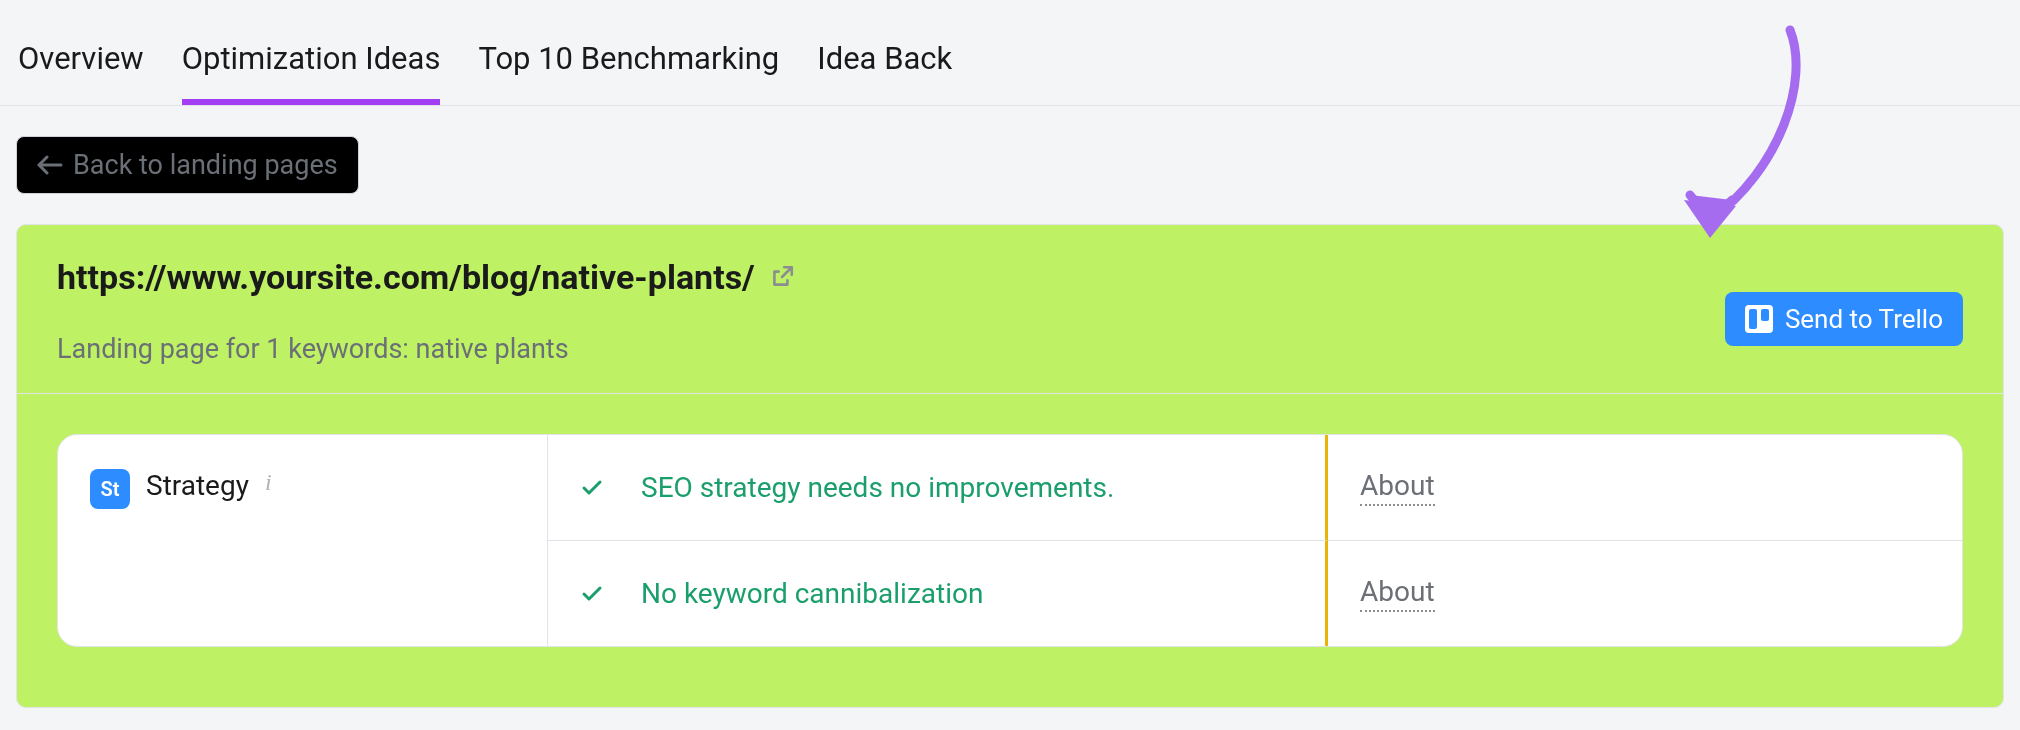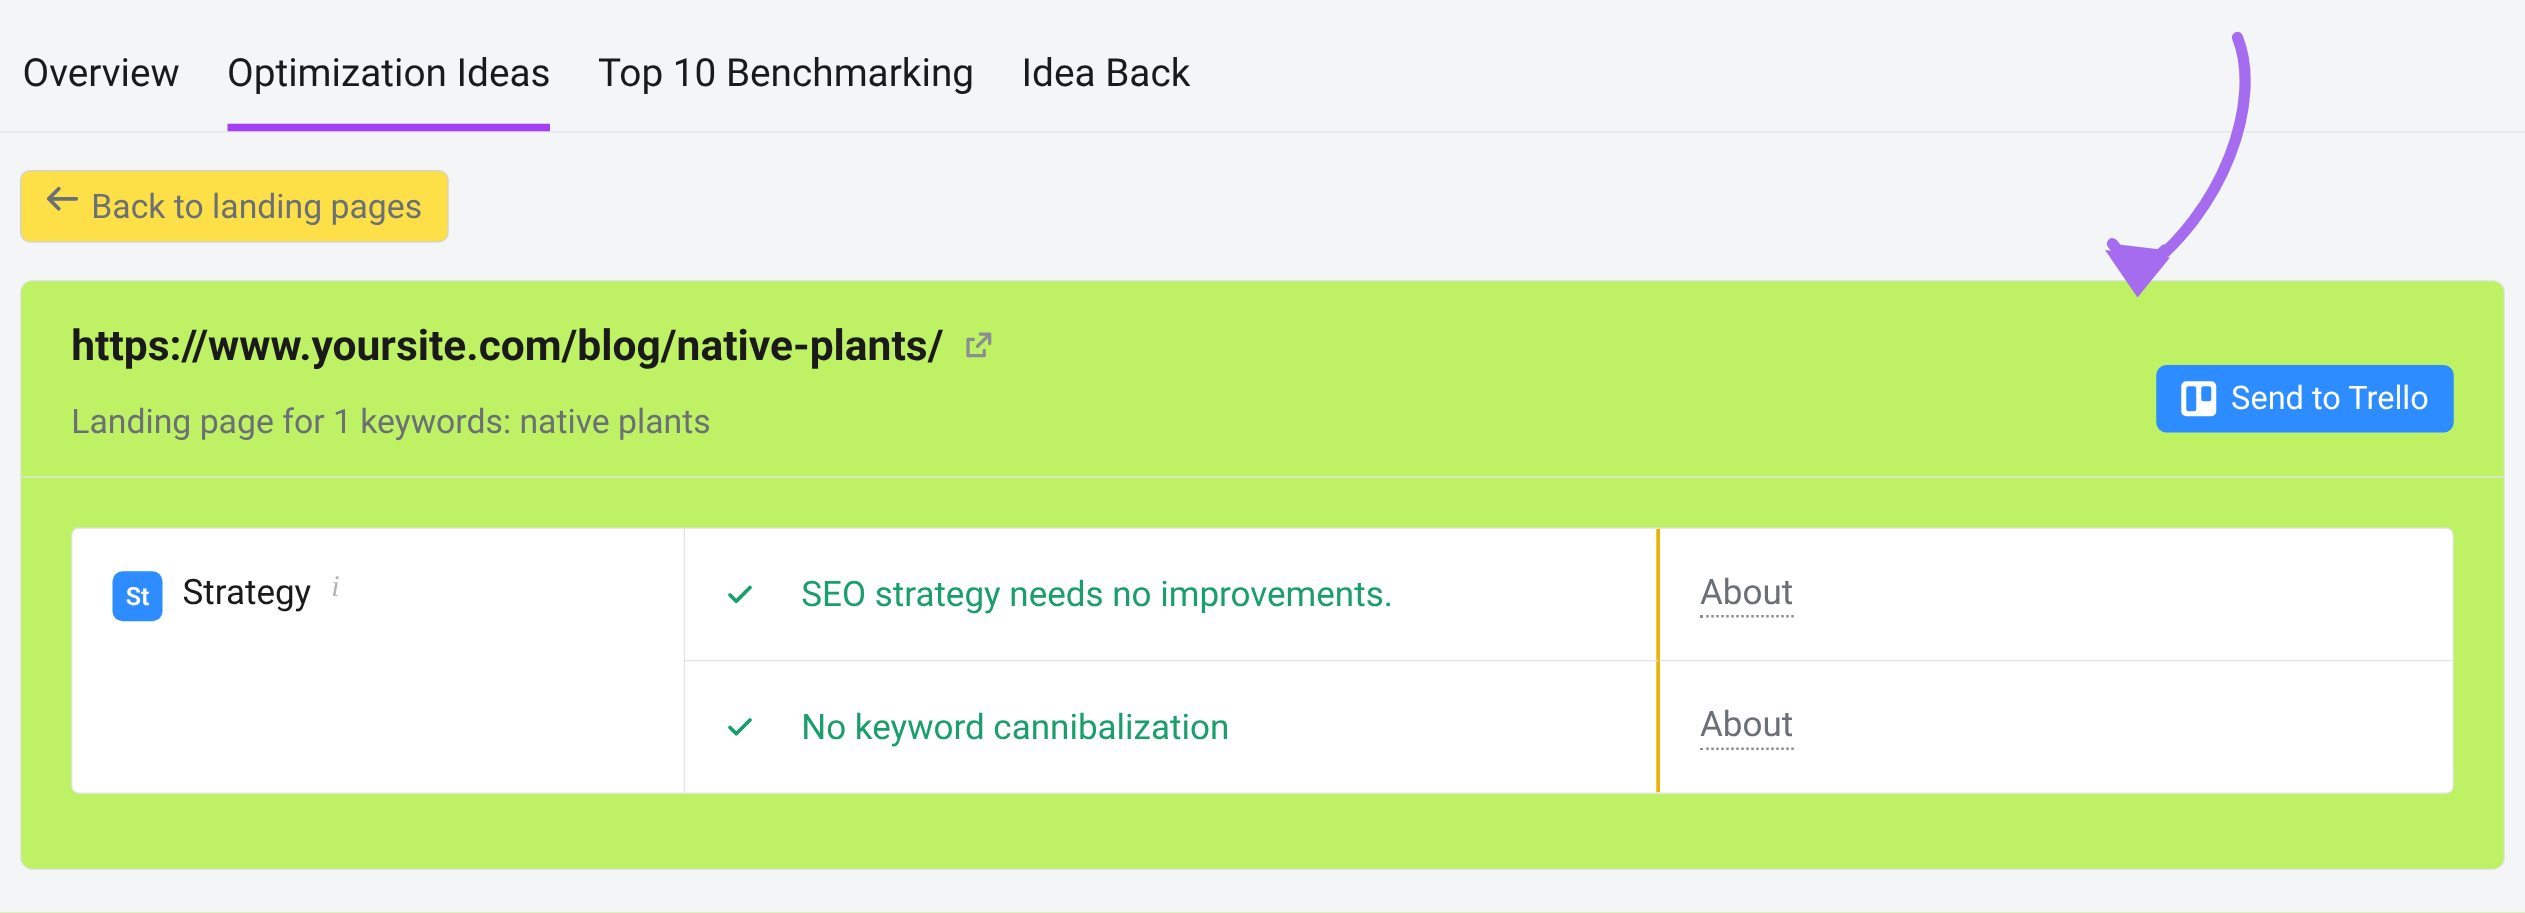"Back to landing pages" .back-btn { align-items: flex-start -> center; background: #fde047 -> #000000 }
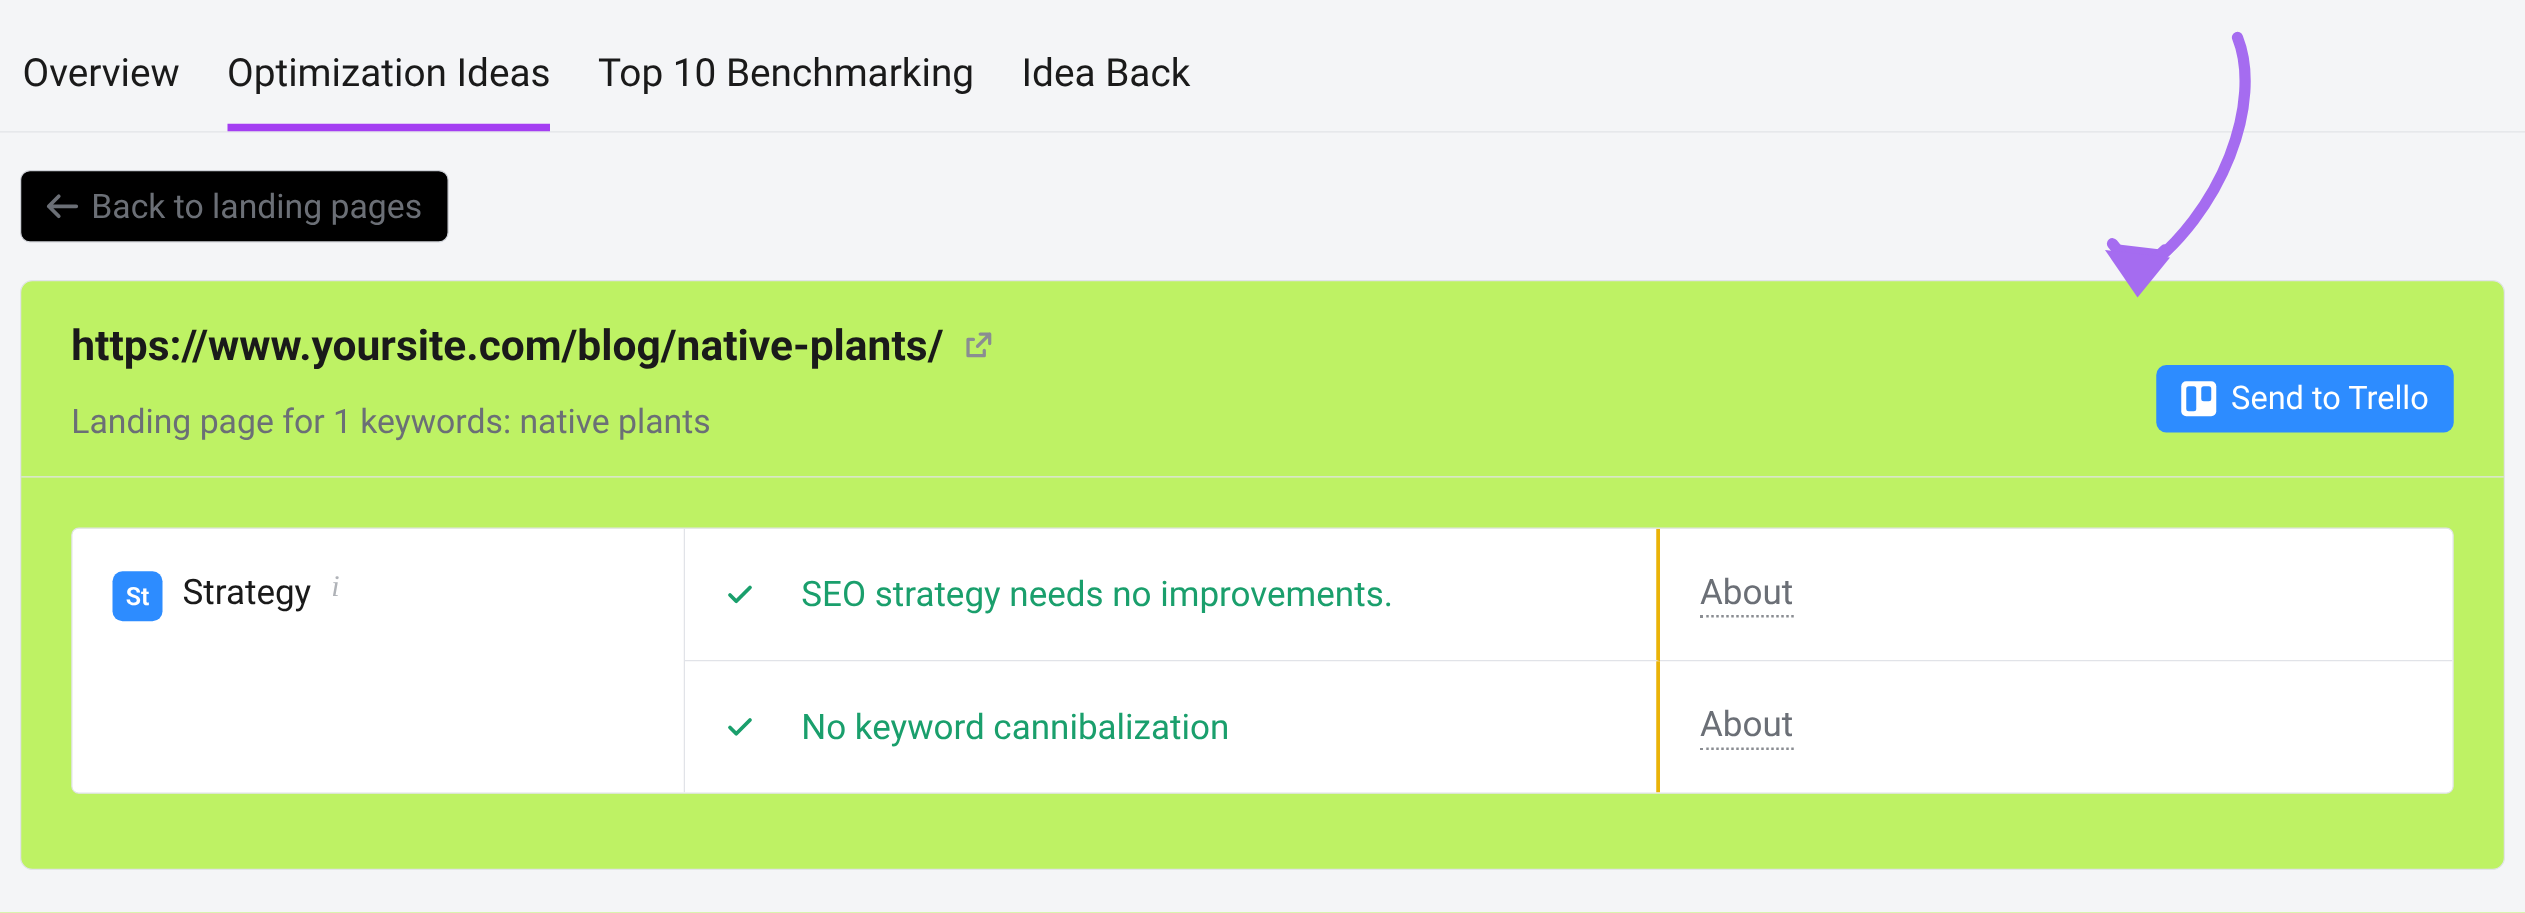"Landing page for 1 keywords:" .subtext { margin-top: 24px -> 36px }
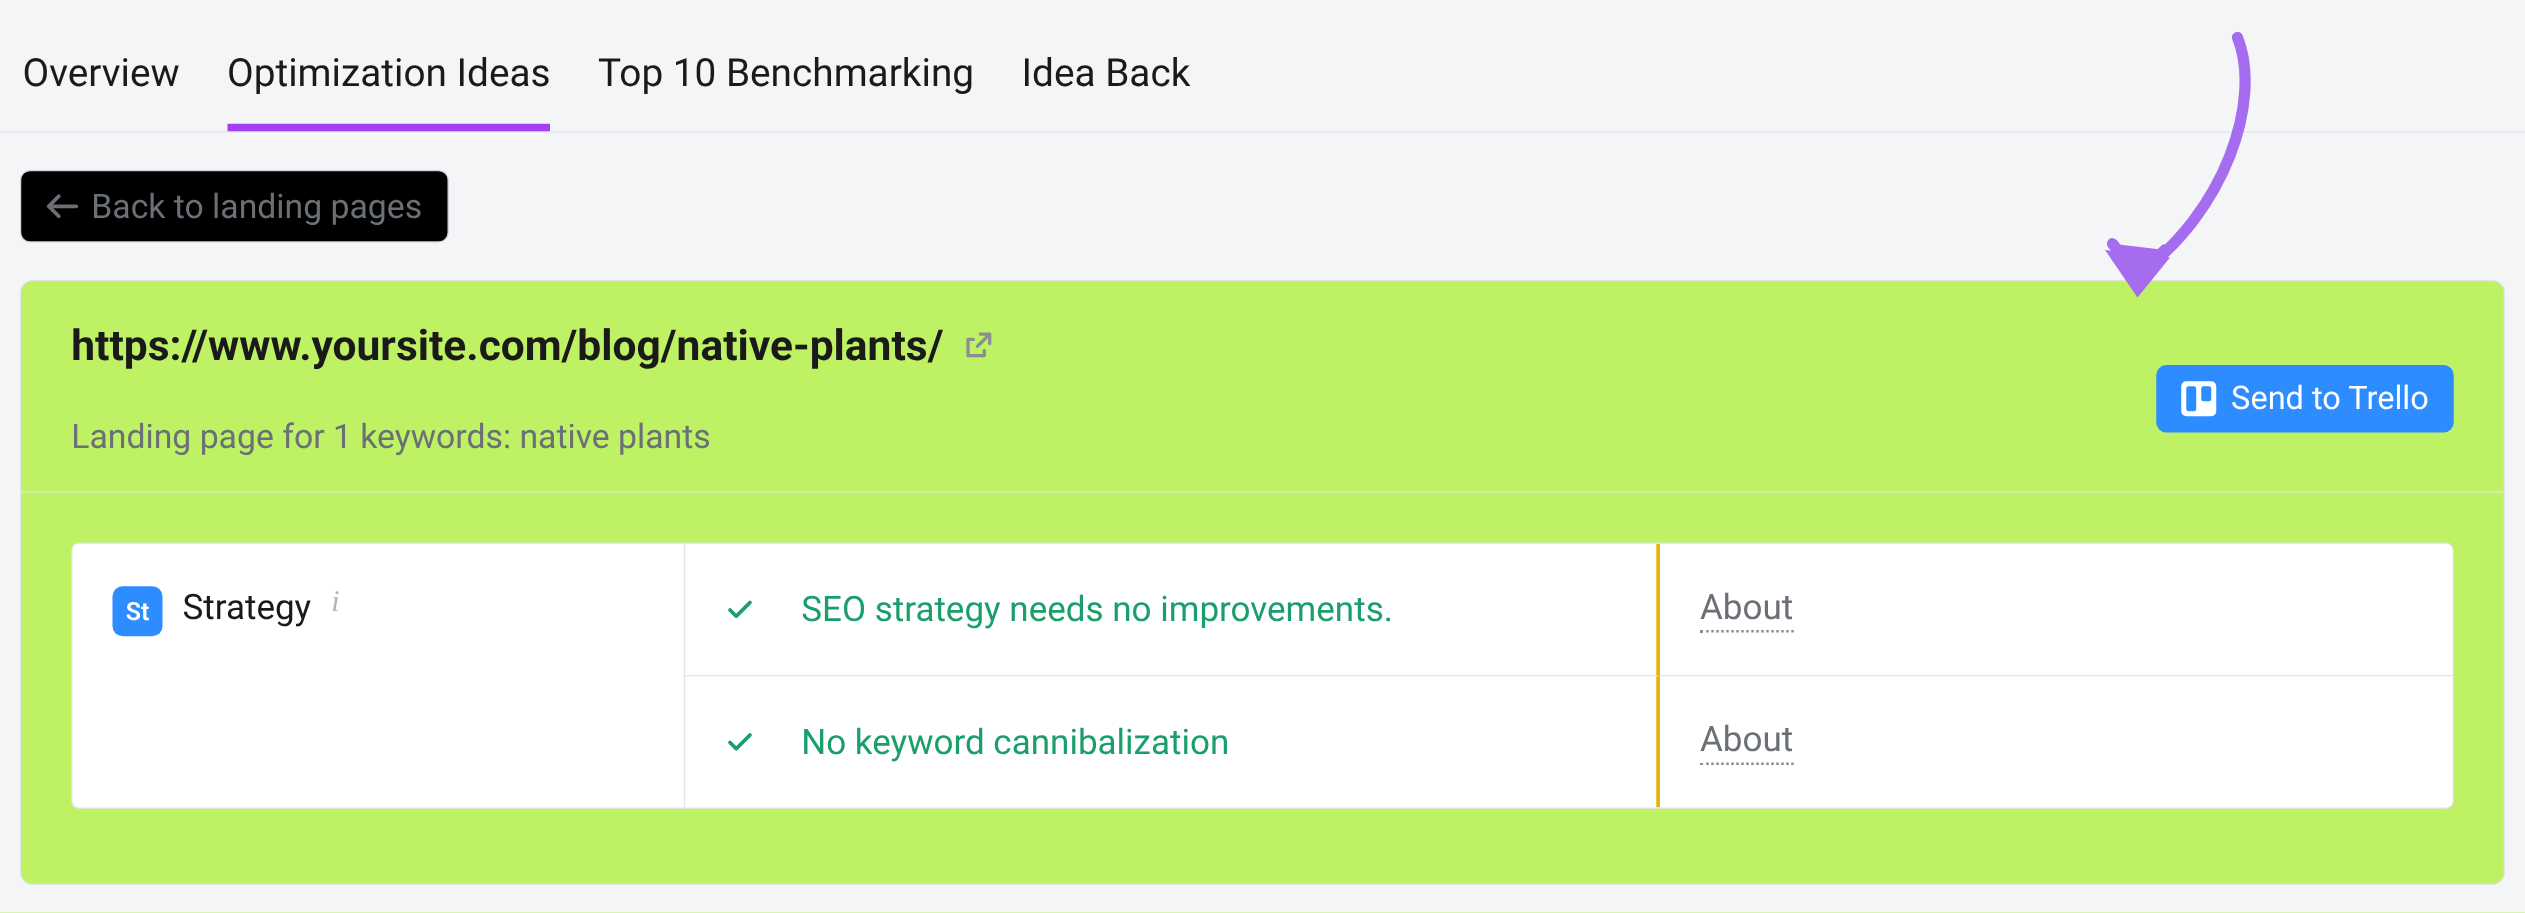"St" .itable { border-radius: 6px -> 20px }
